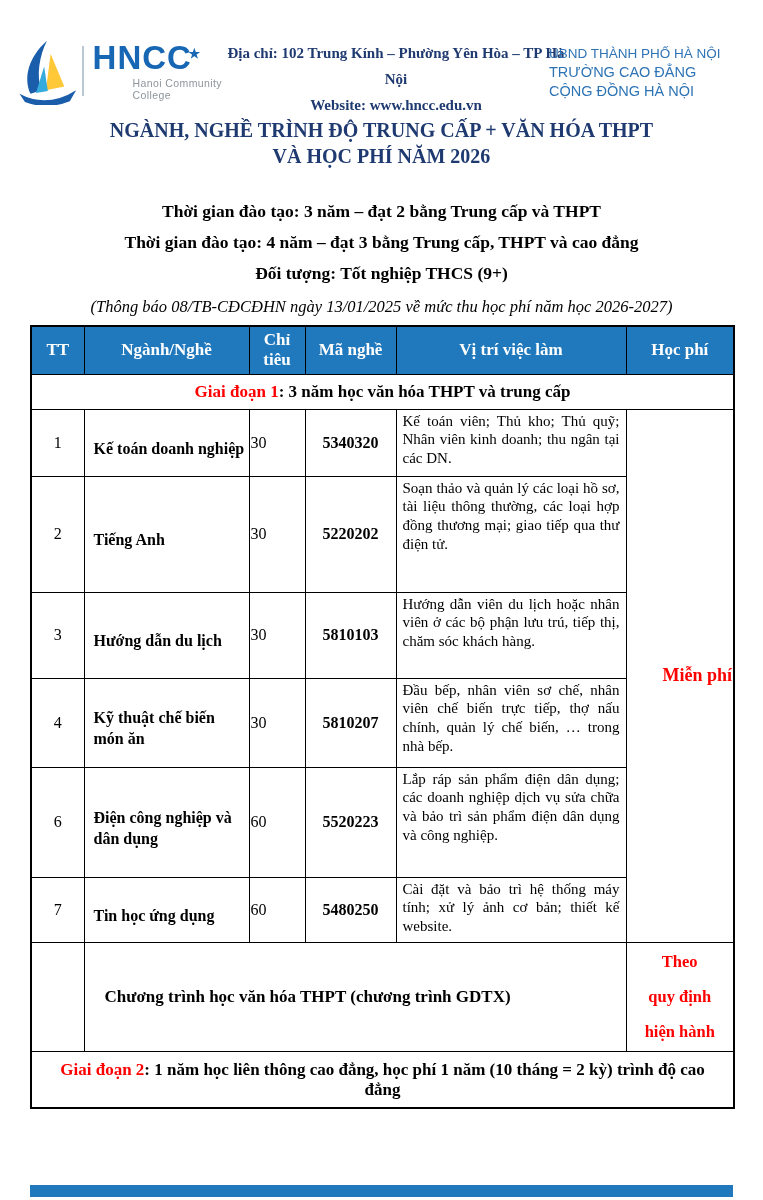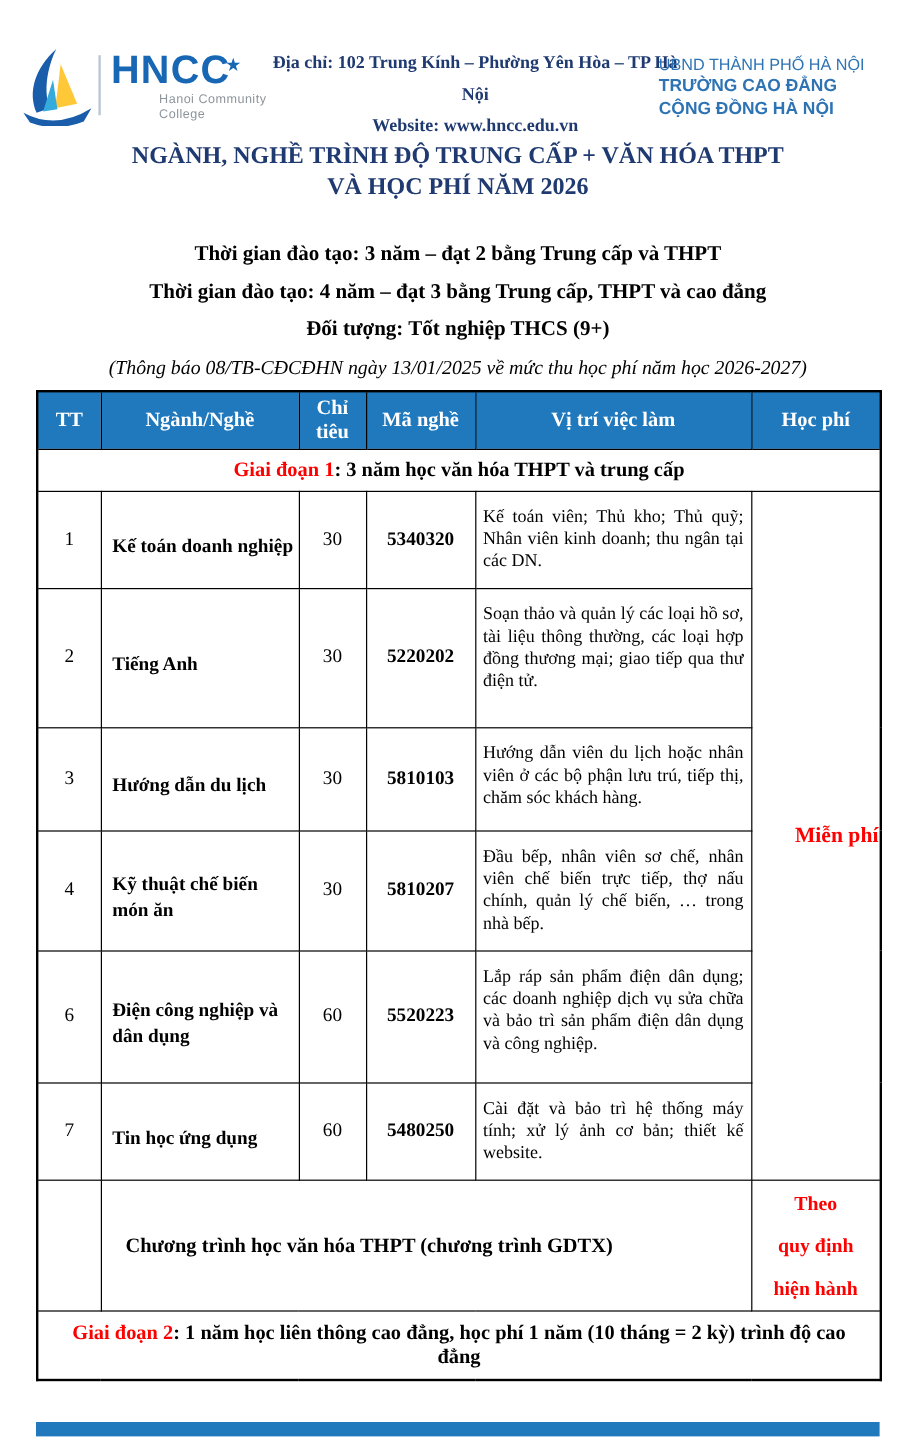"TRƯỜNG CAO ĐẲNG" .org-l2,.org-l3 { font-weight: bold -> normal }
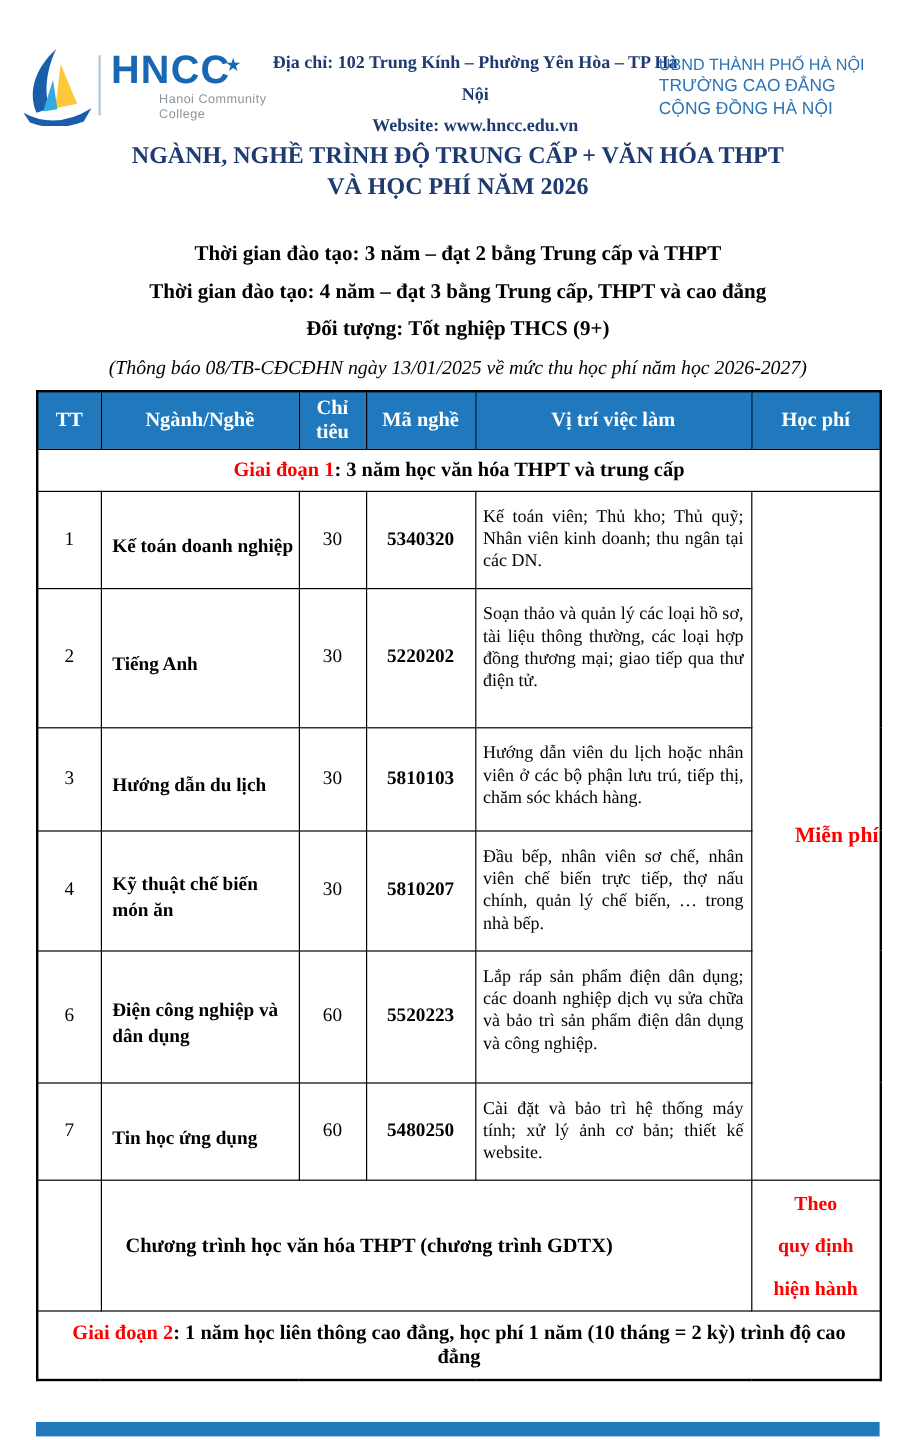"Kế toán viên; Thủ kho;" td.vitri { padding: 12px 6px -> 2px 6px }
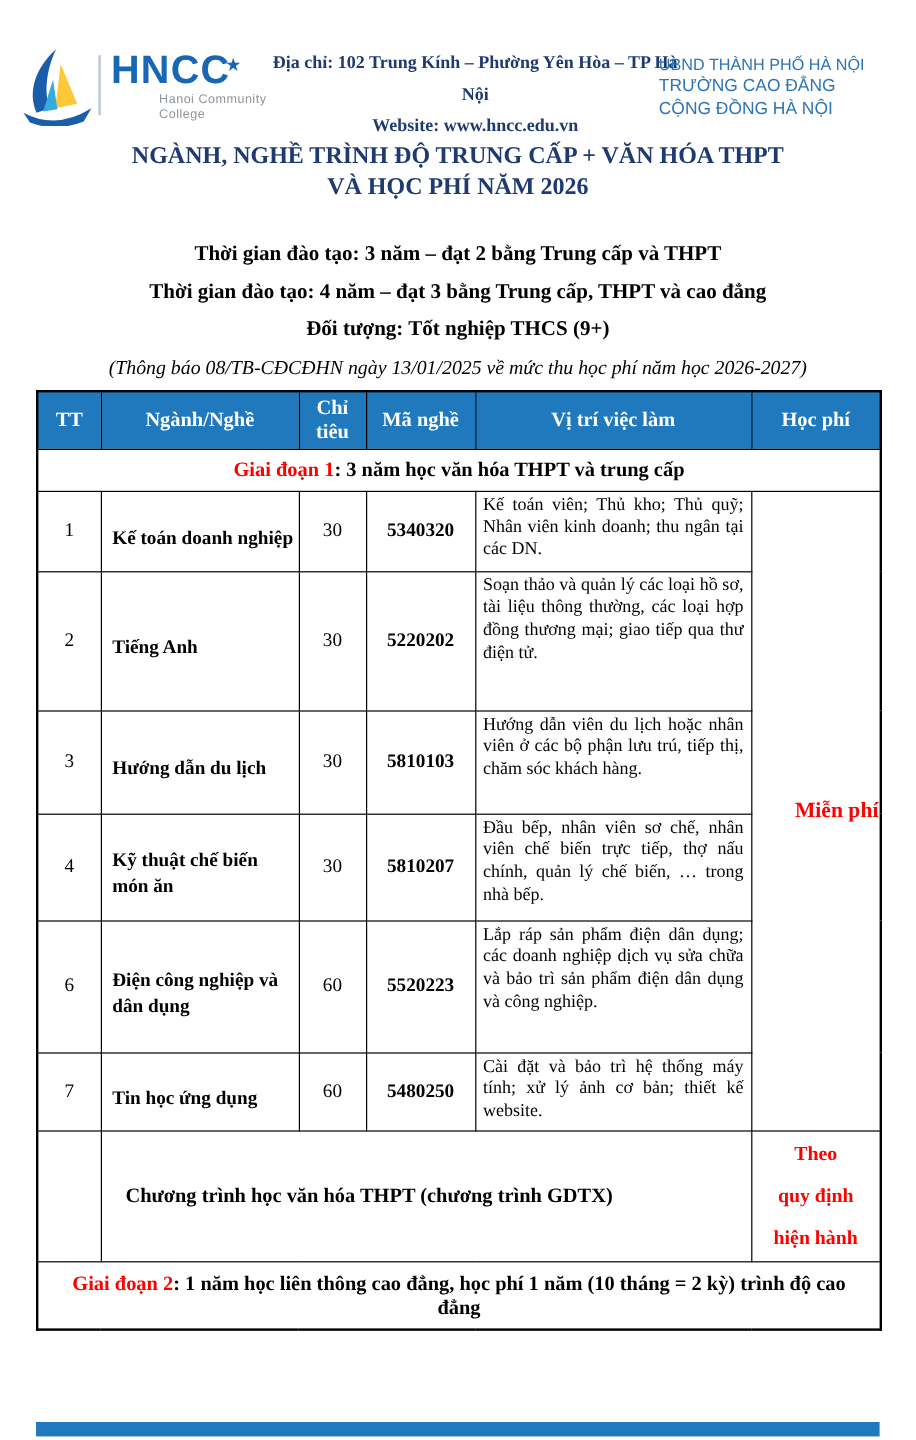"30" td.chitieu { text-align: center -> none }
